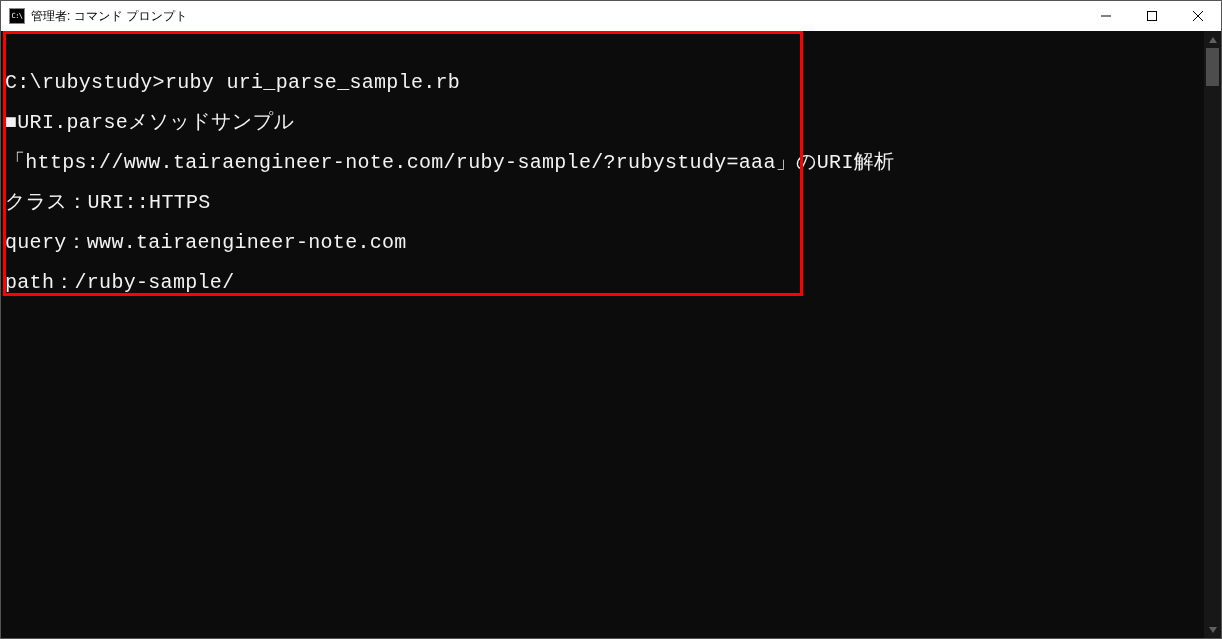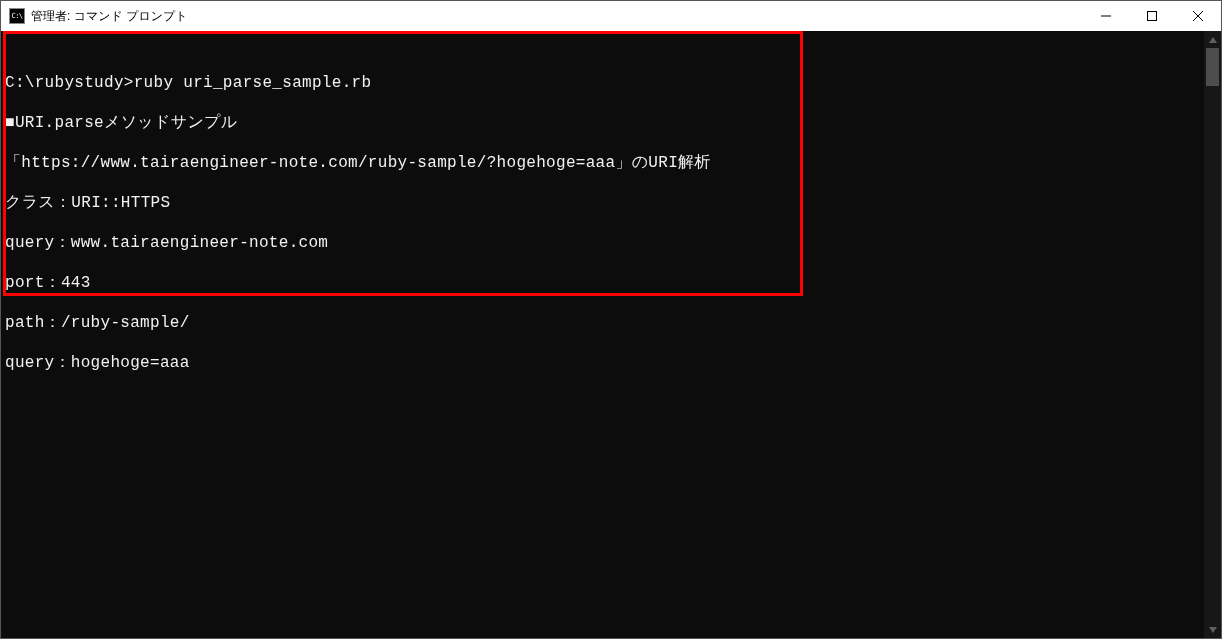"C:\rubystudy>ruby uri_parse_sample.rb" .terminal { font-size: 16px -> 20px }
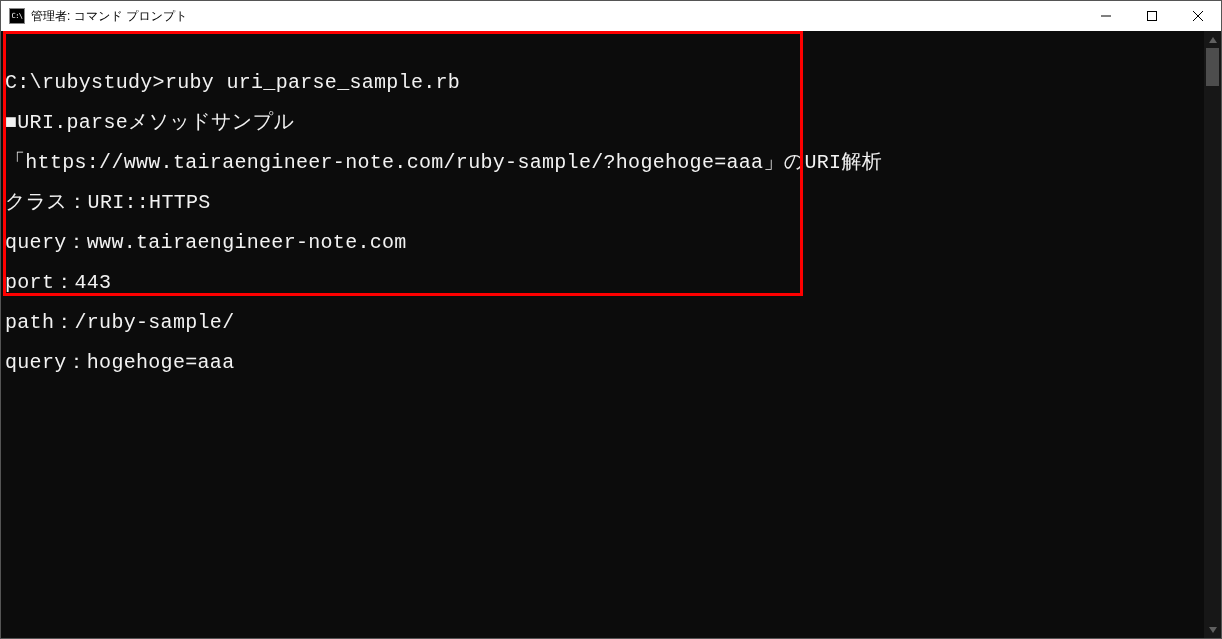"「https://www.tairaengineer-note.com/ruby" div.line { text: hogehoge -> rubystudy }
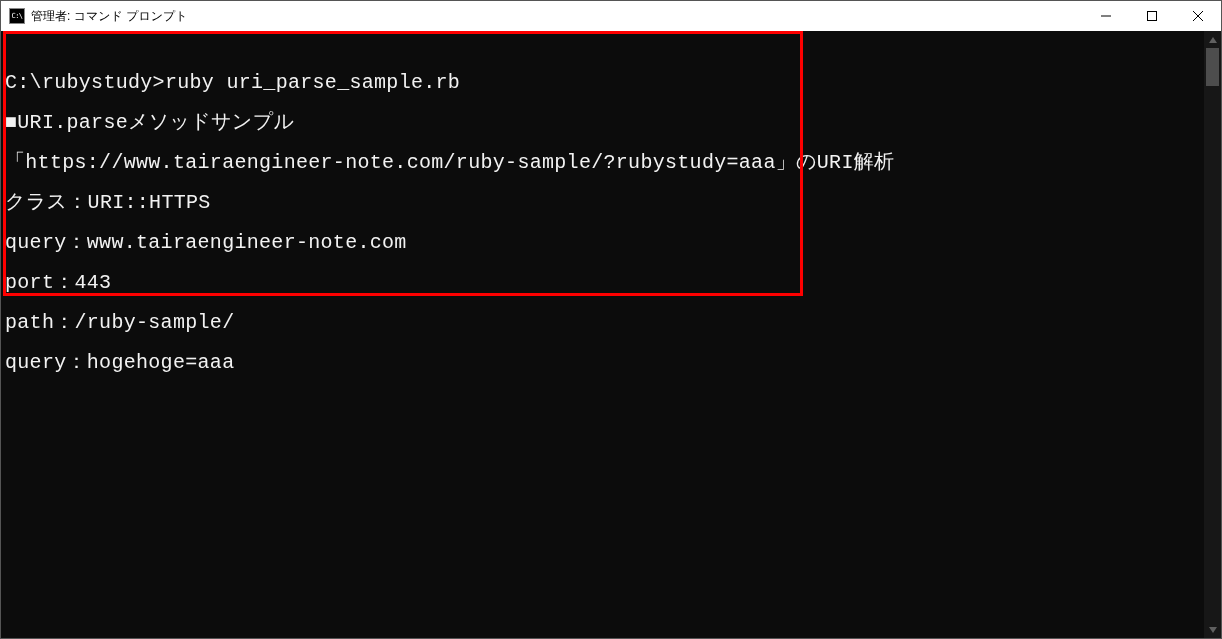"port：443" div.line { html: <div>port：443</div> -> none }
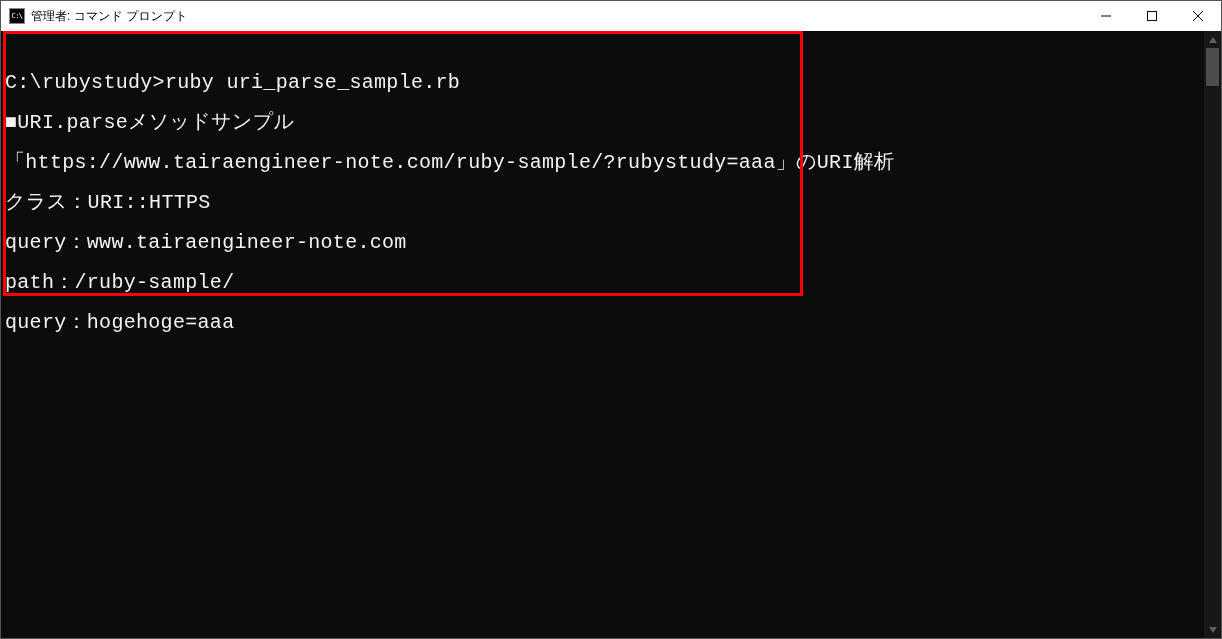"query：hogehoge=aaa" div.line { html: <div>query：hogehoge=aaa</div> -> none }
